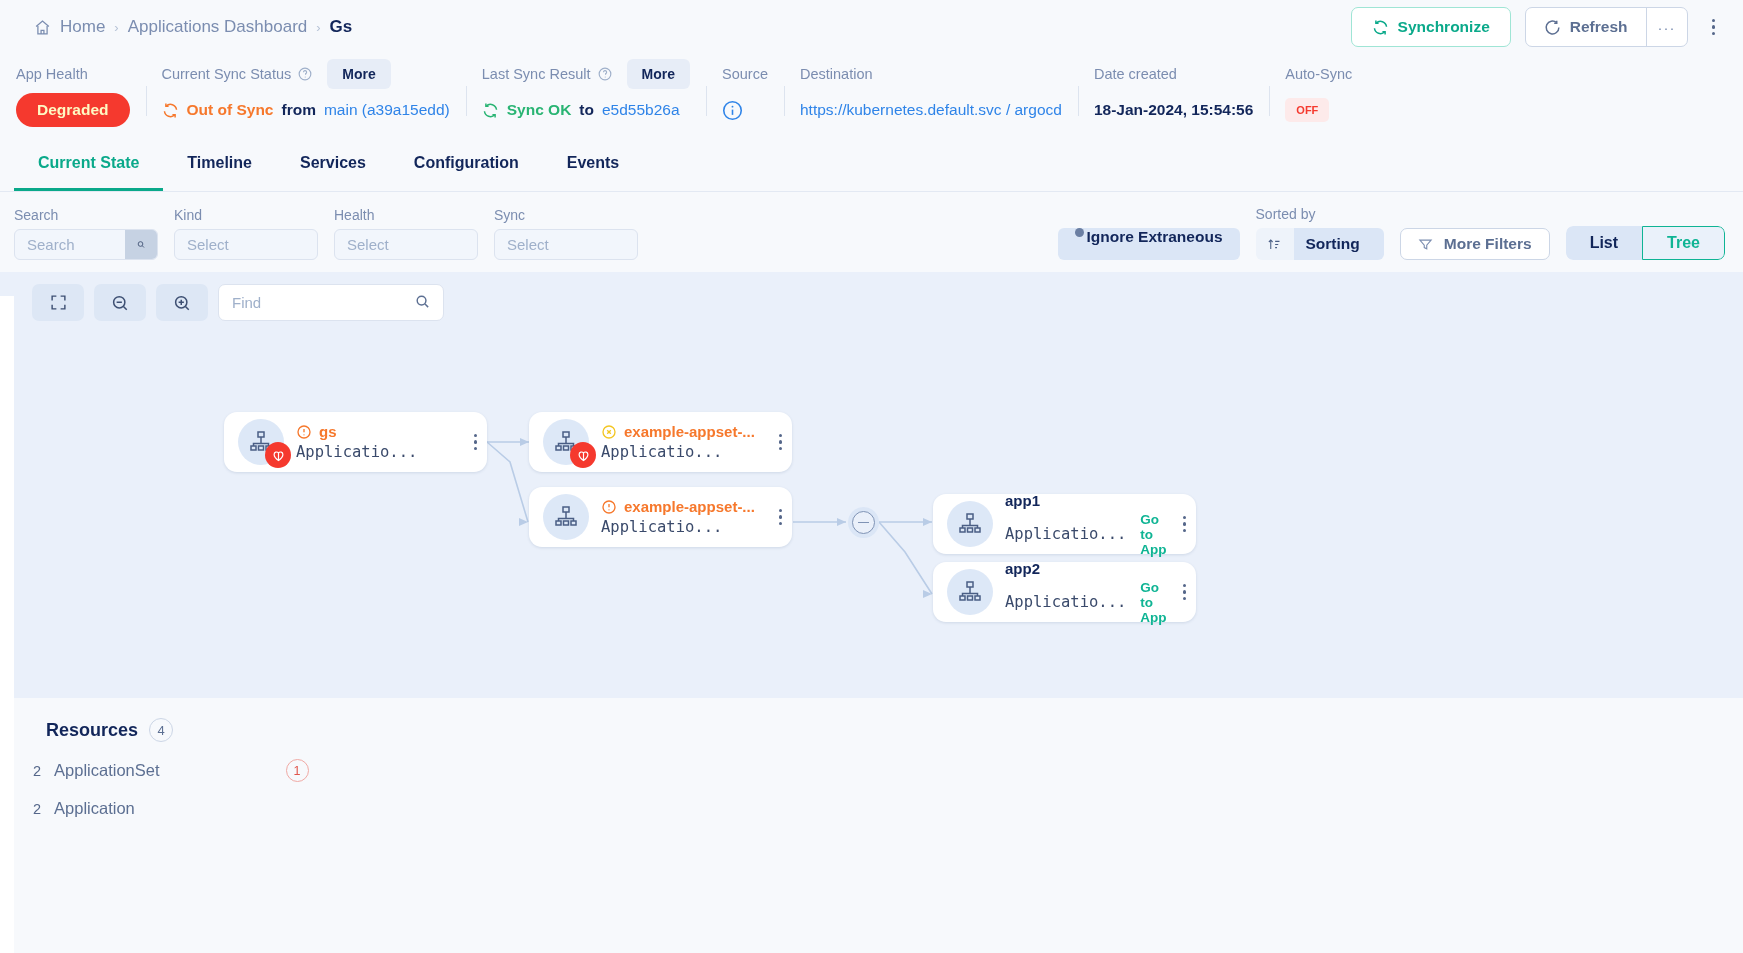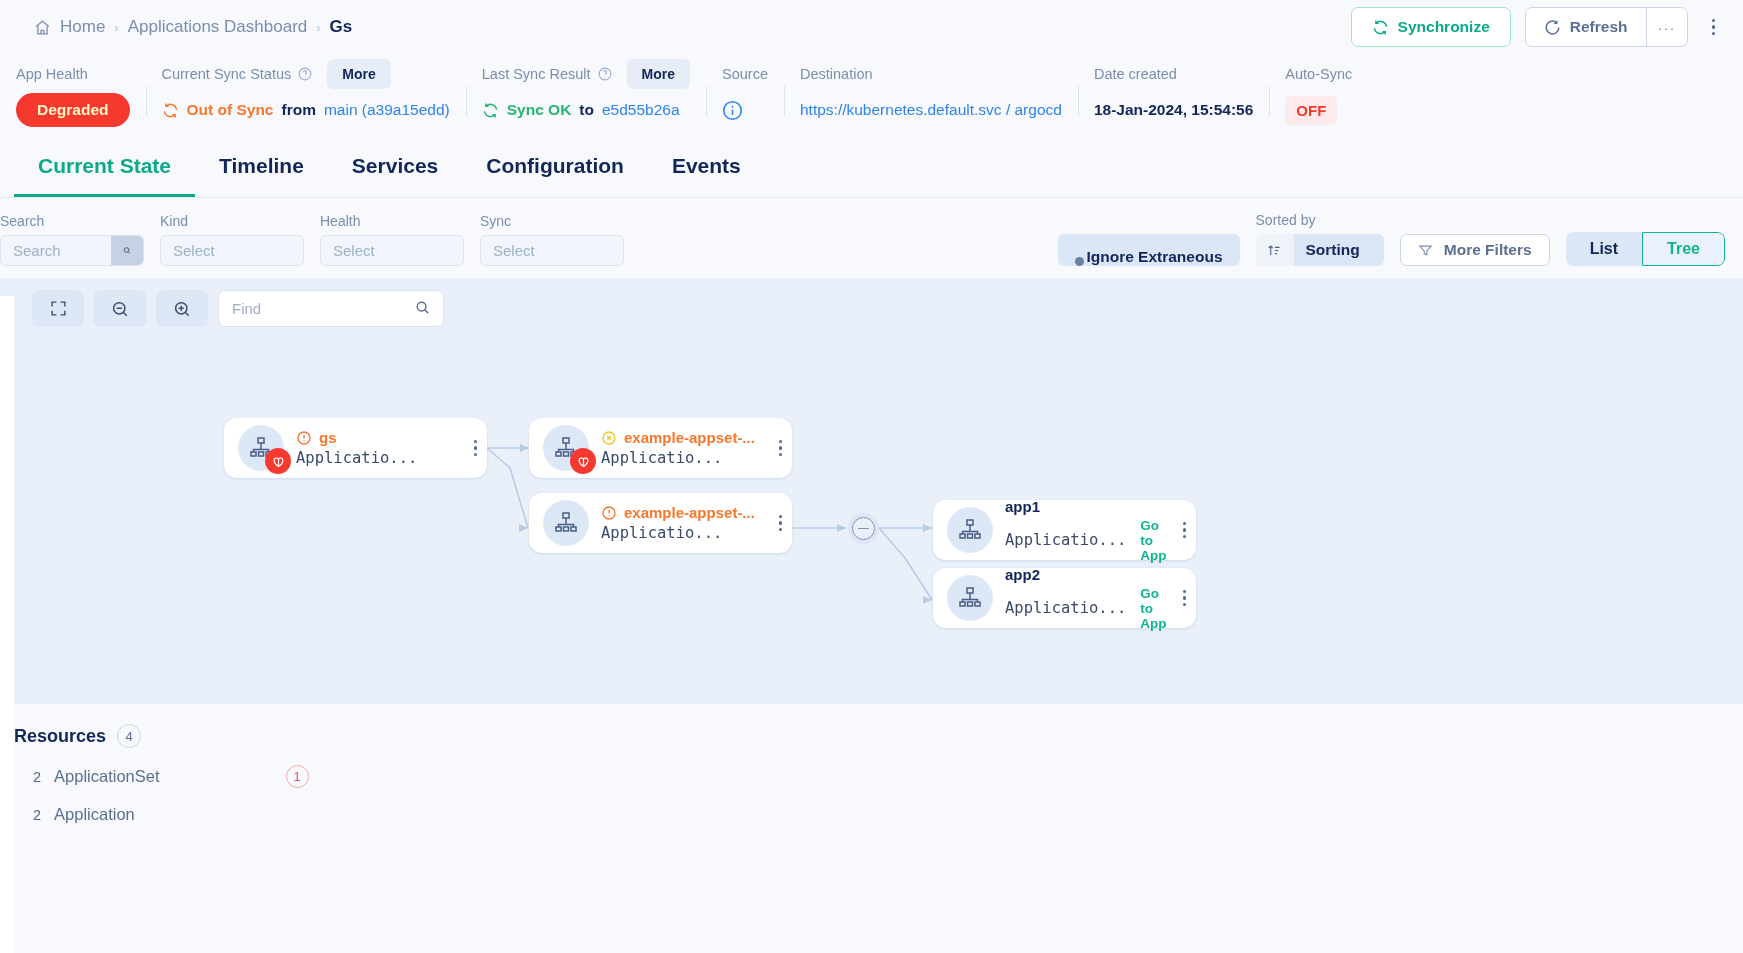"OFF" .badge-off { font-size: 15px -> 11px }
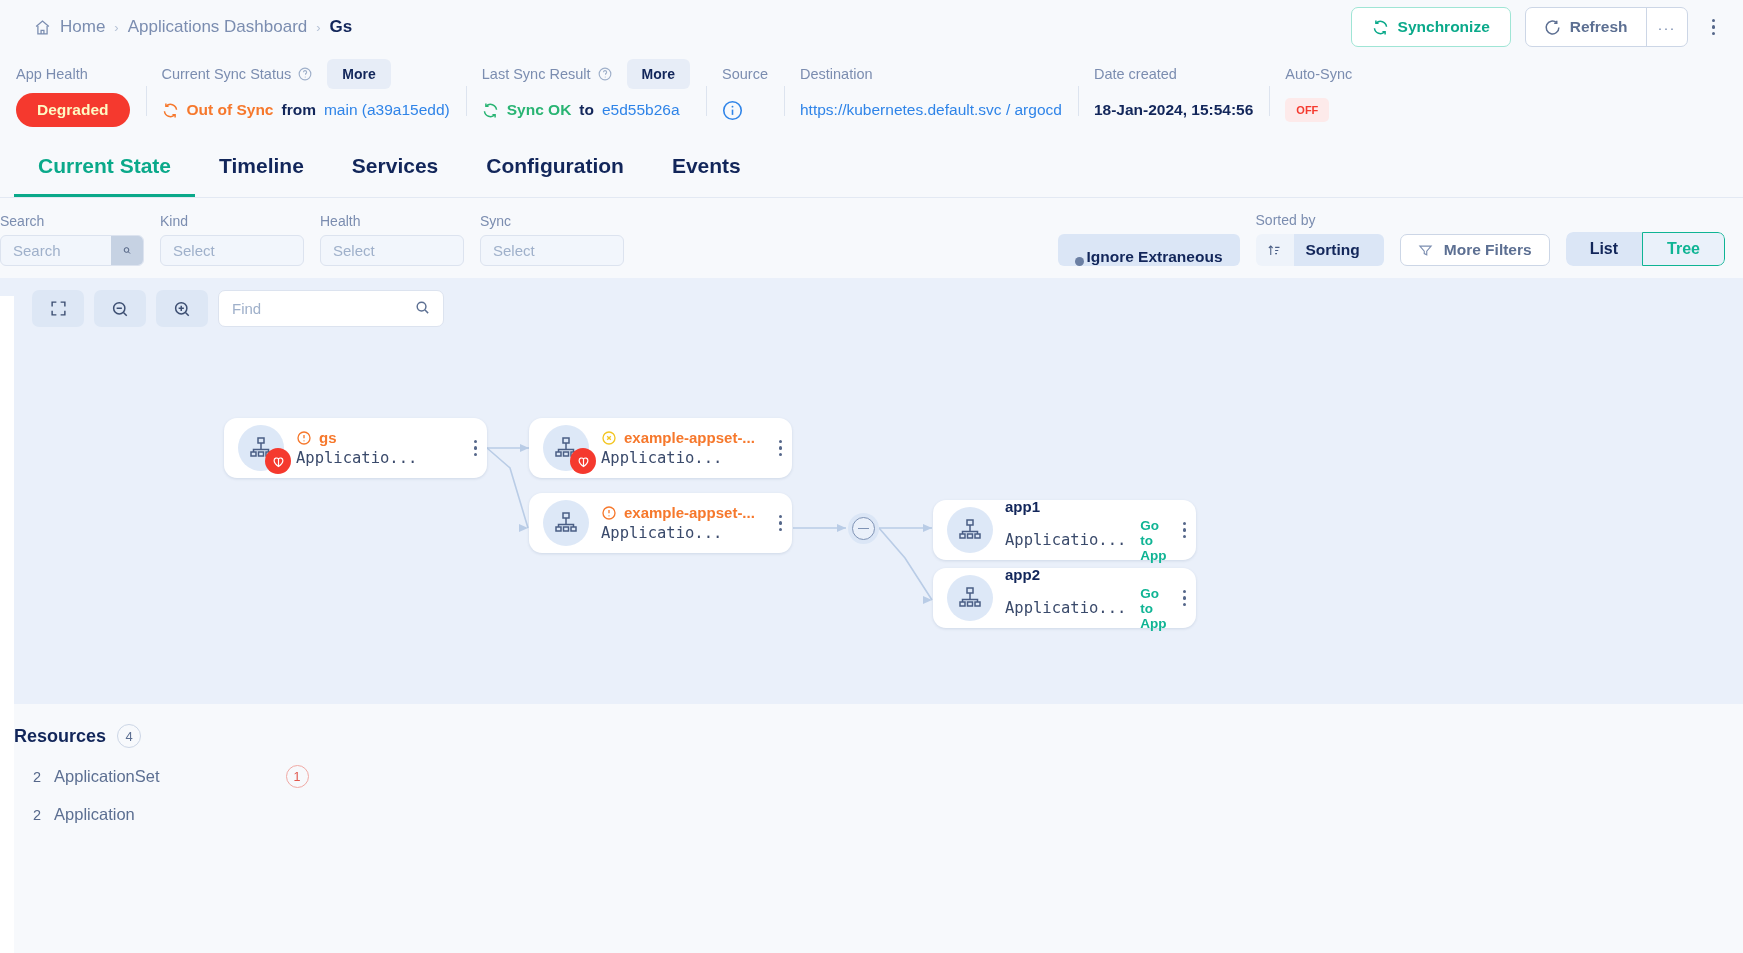"Current State" .tab { font-size: 21px -> 16px }
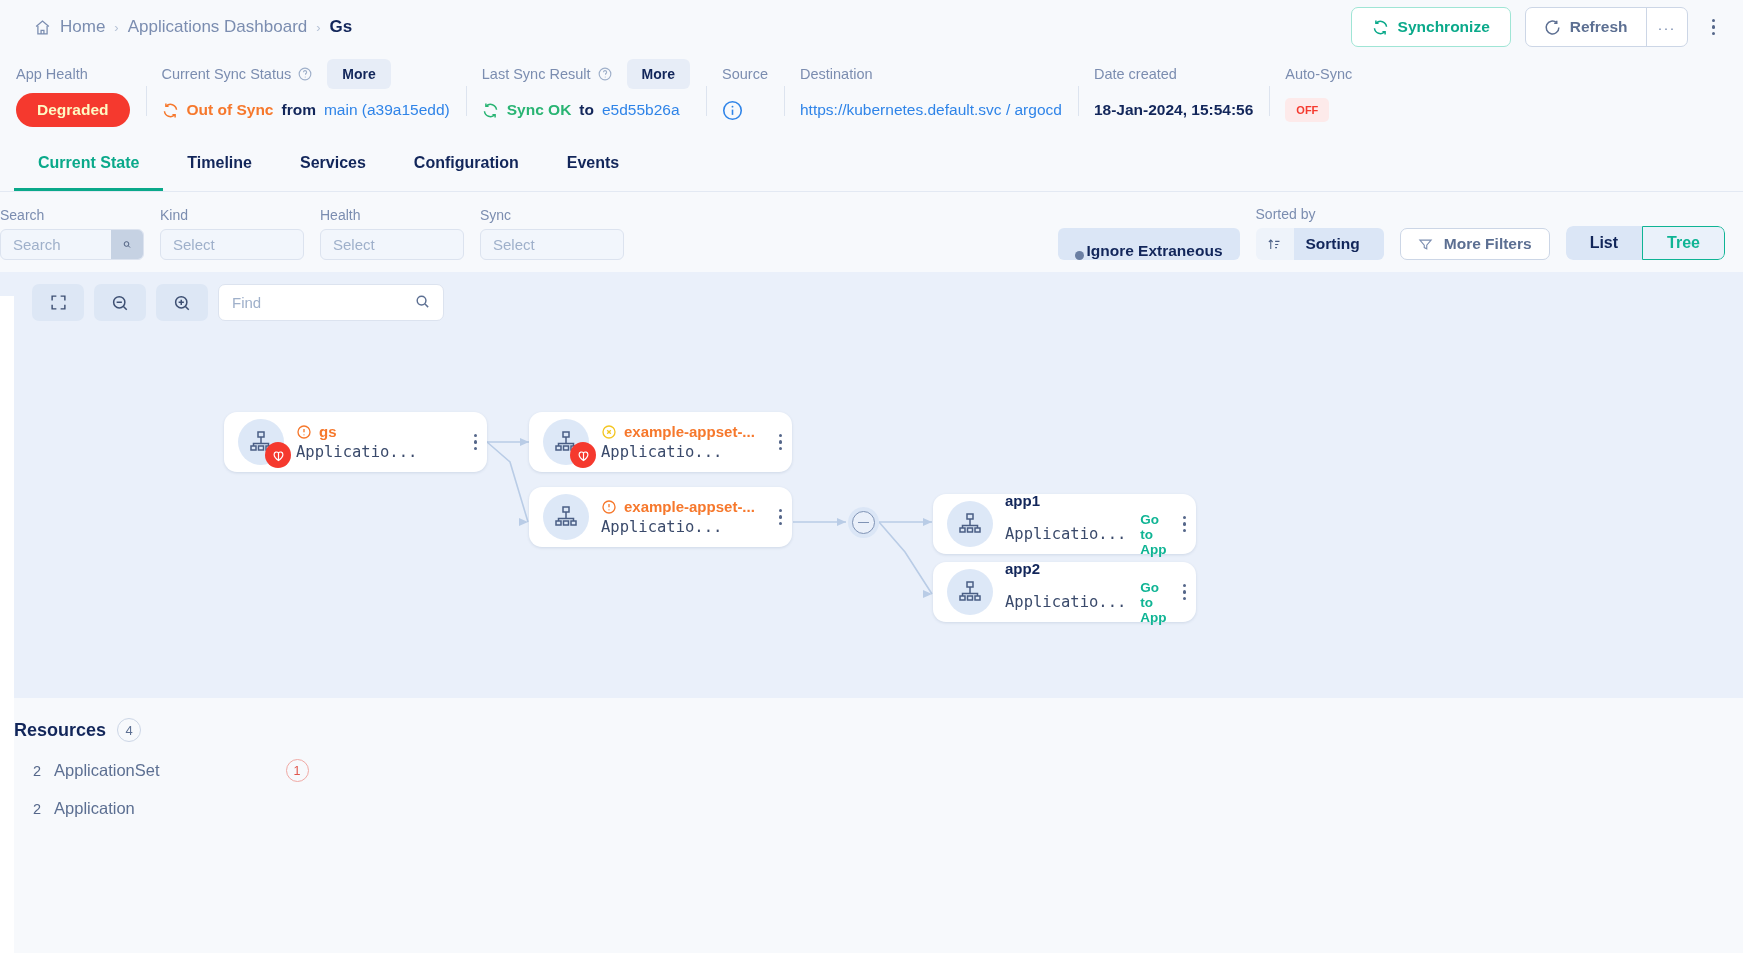"Search" .filters { padding: 14px 18px 12px 0 -> 14px 18px 12px 14px }
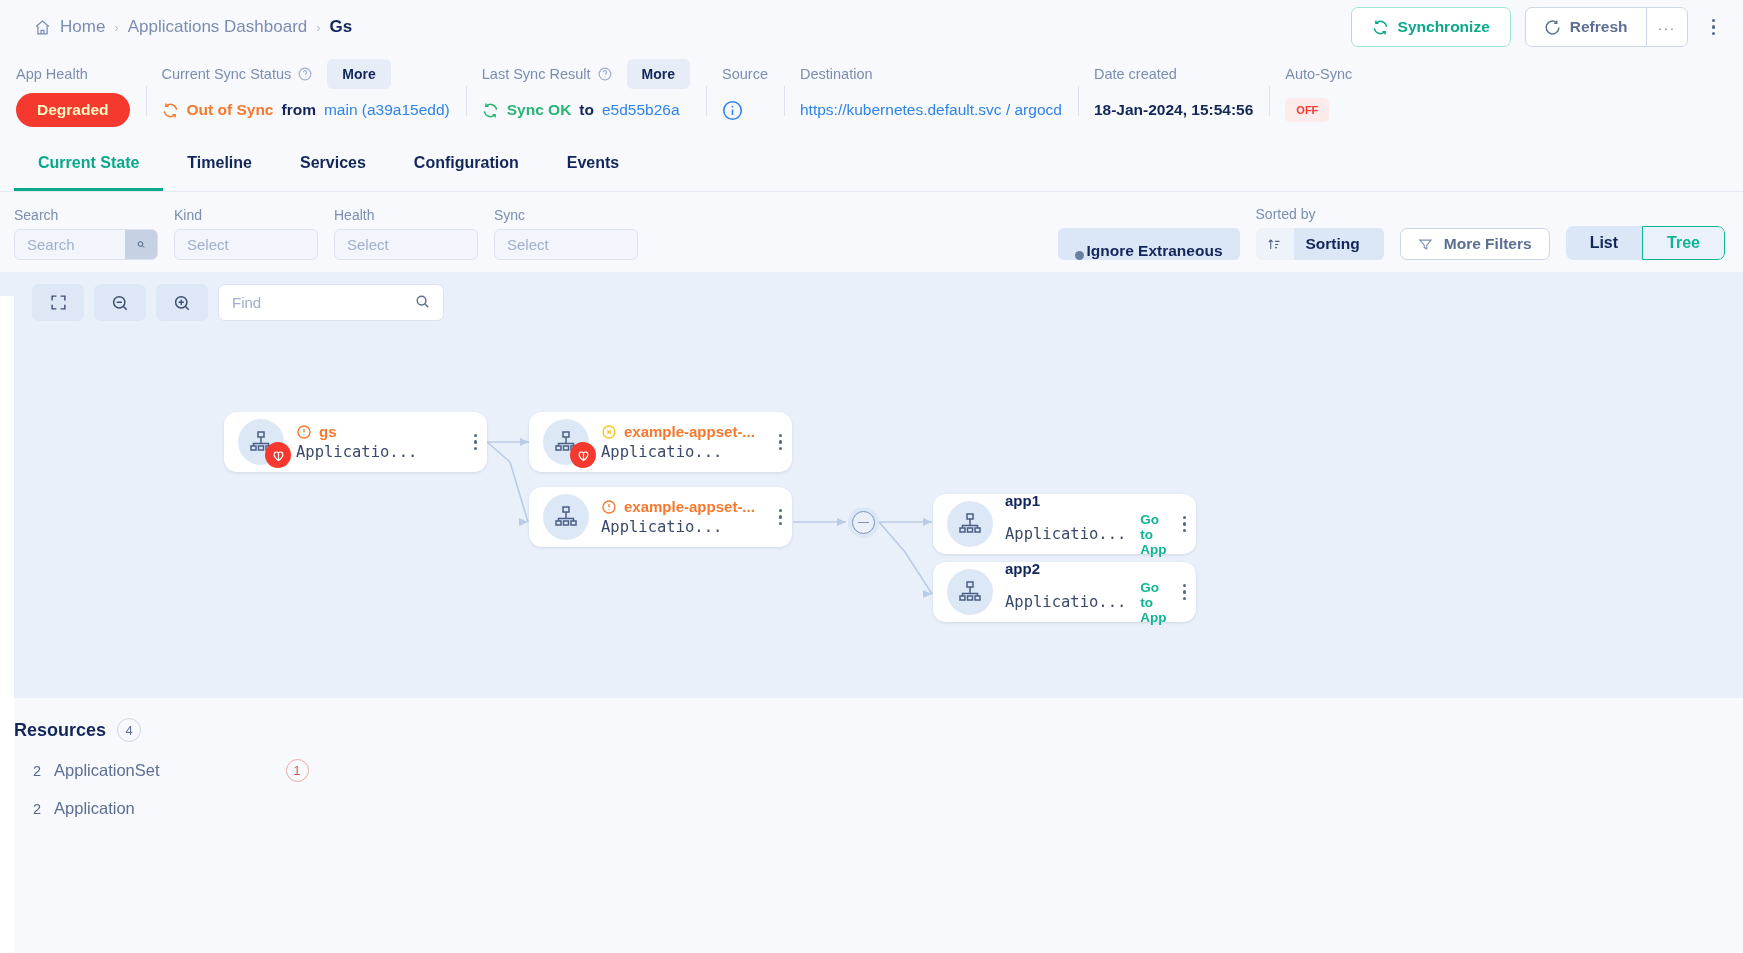"Ignore Extraneous" .pill-extraneous { align-items: flex-end -> flex-start }
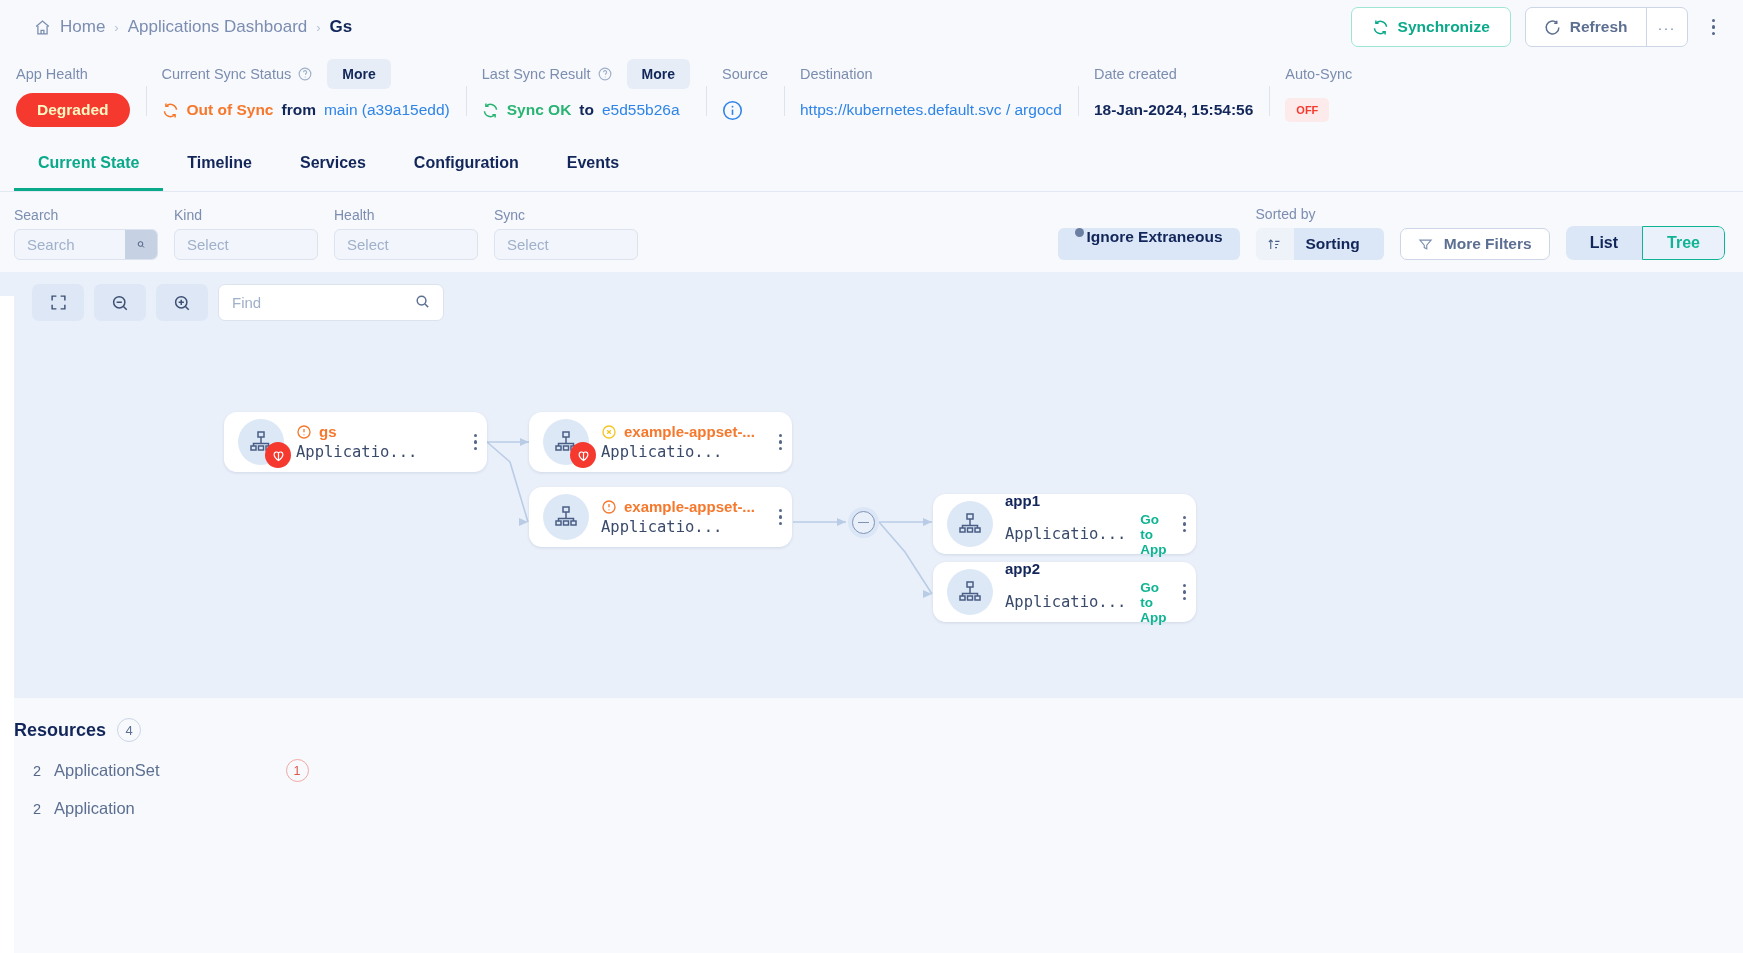"Resources" .res-title { margin-left: none -> 32px }
